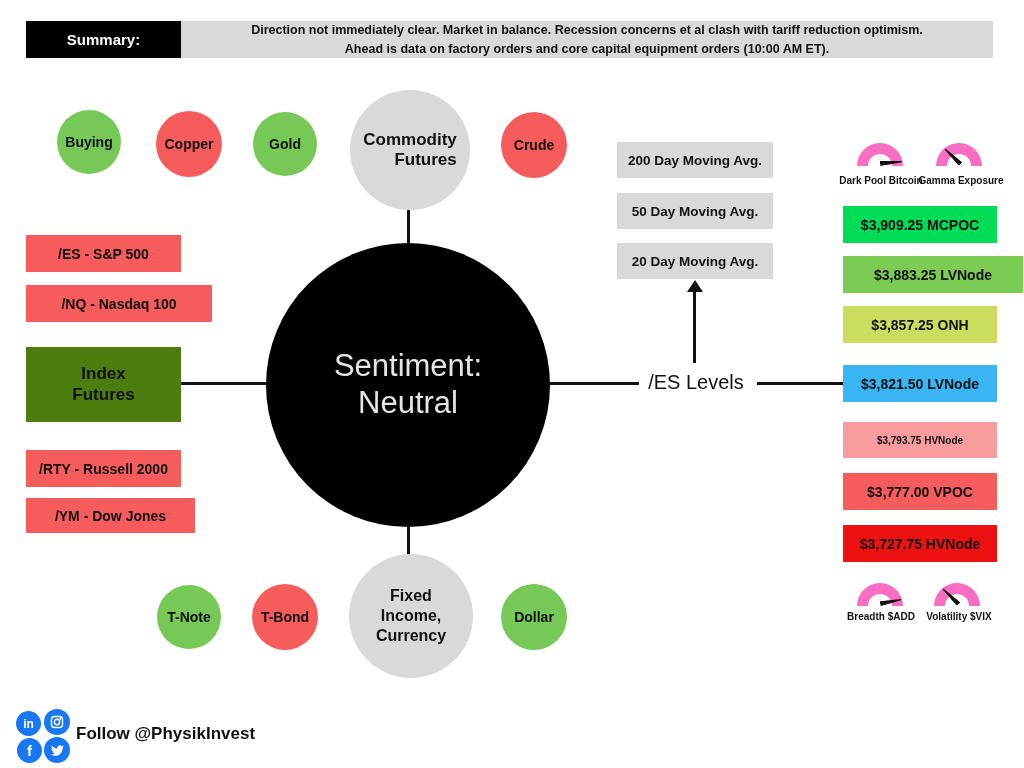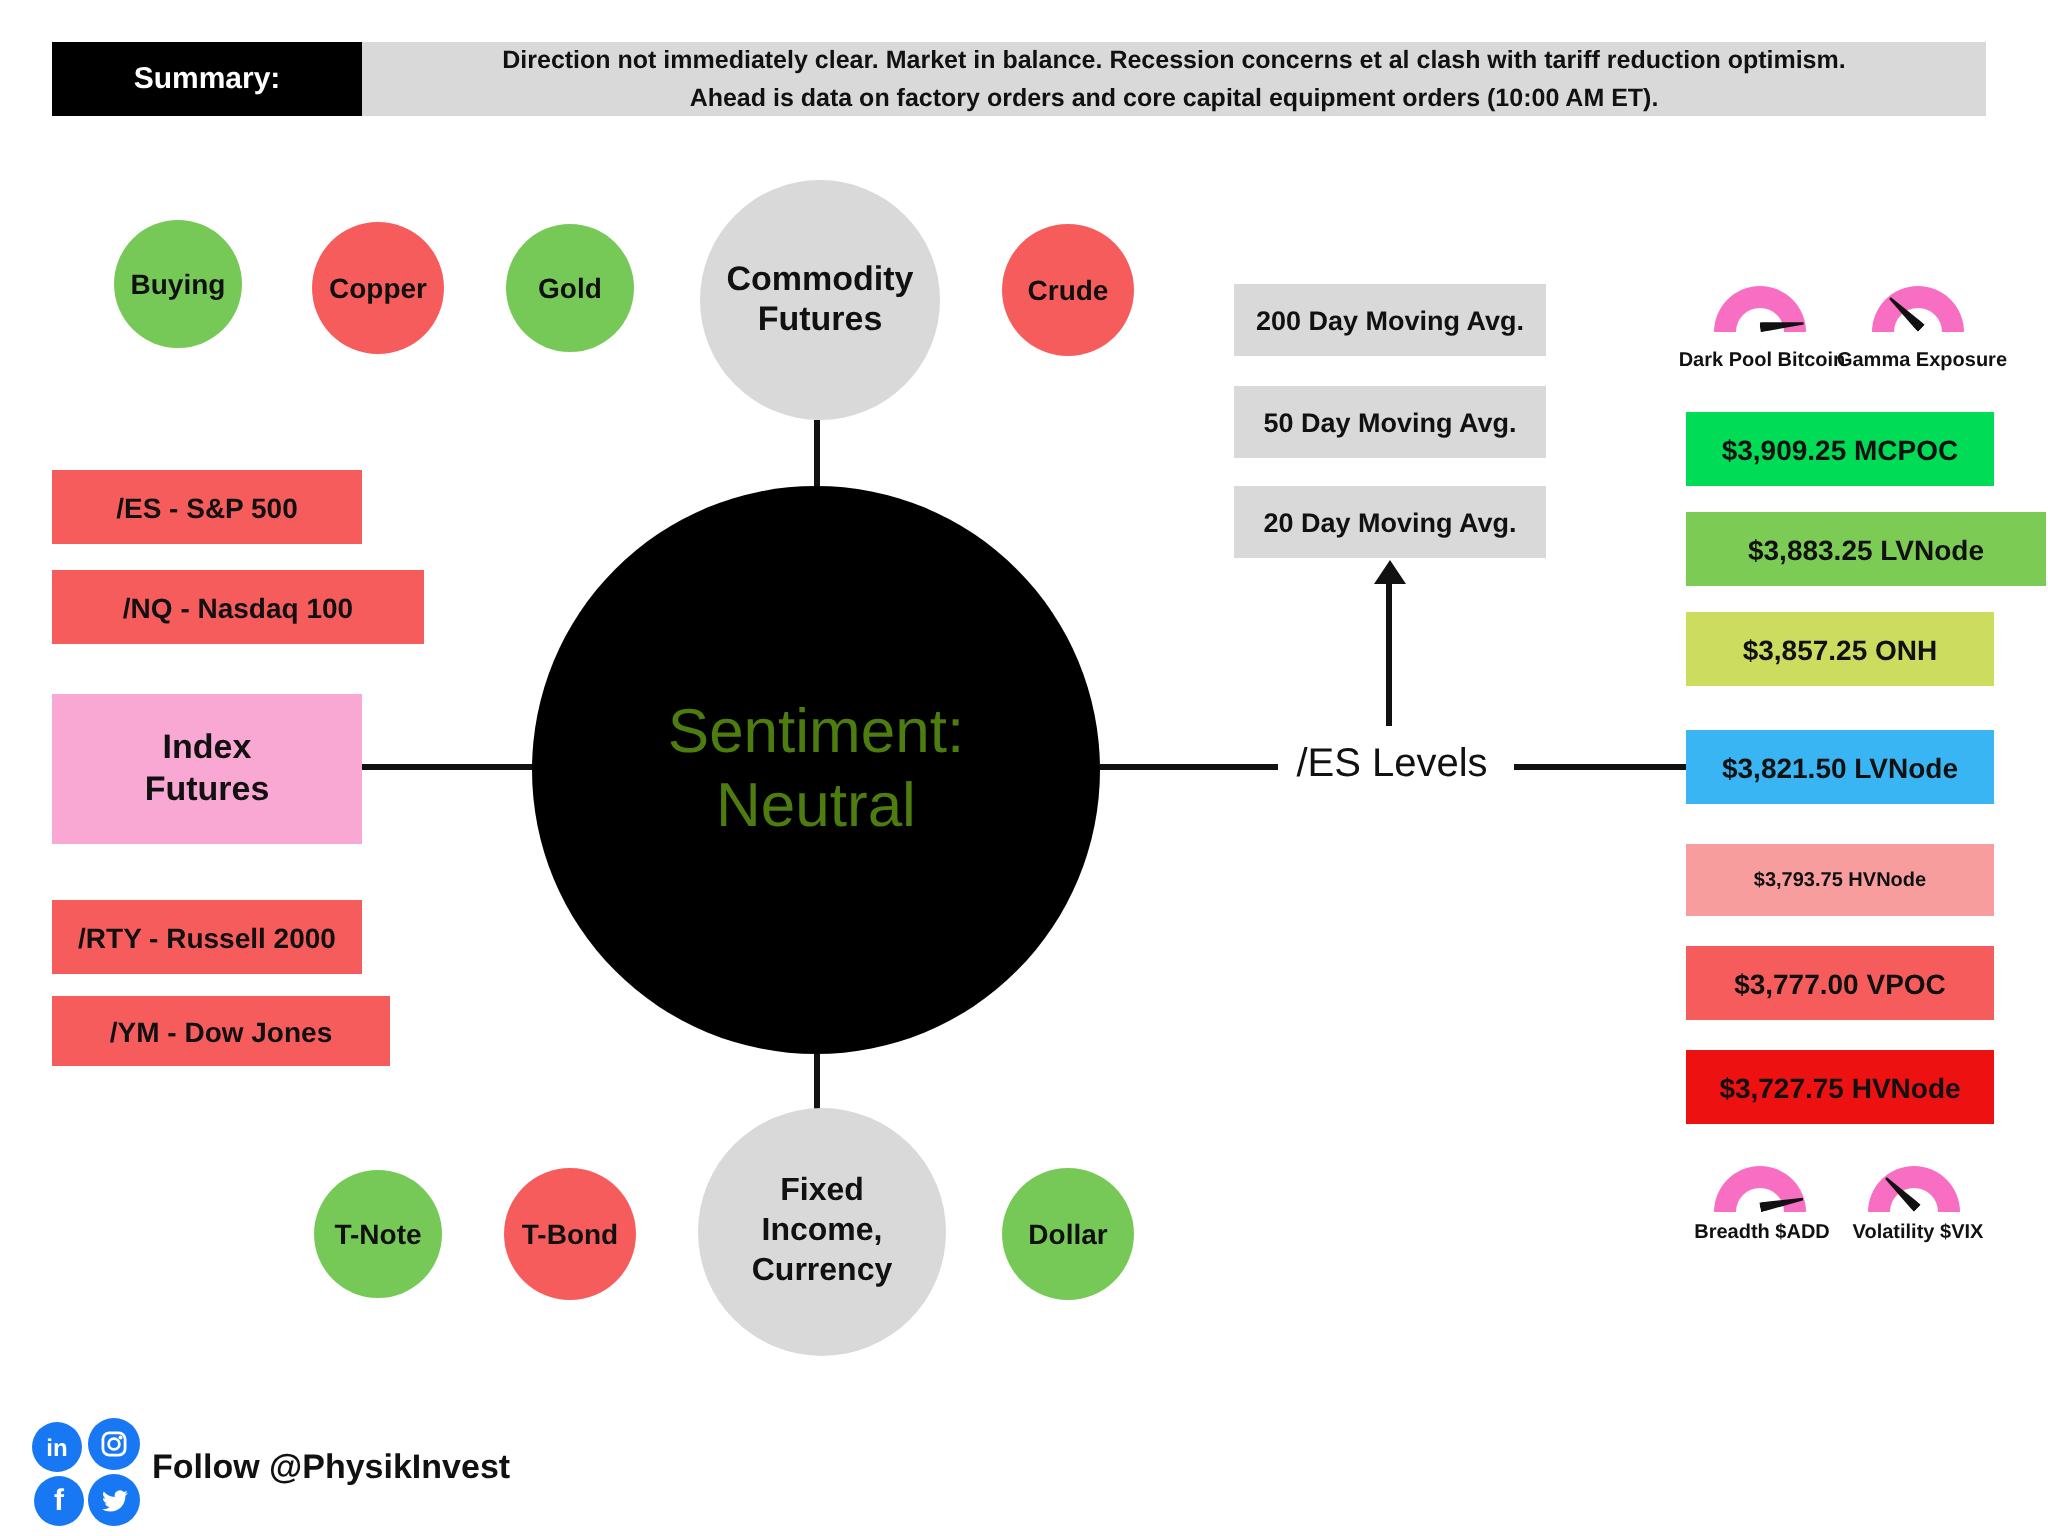"Commodity" div.node { text-align: none -> right }
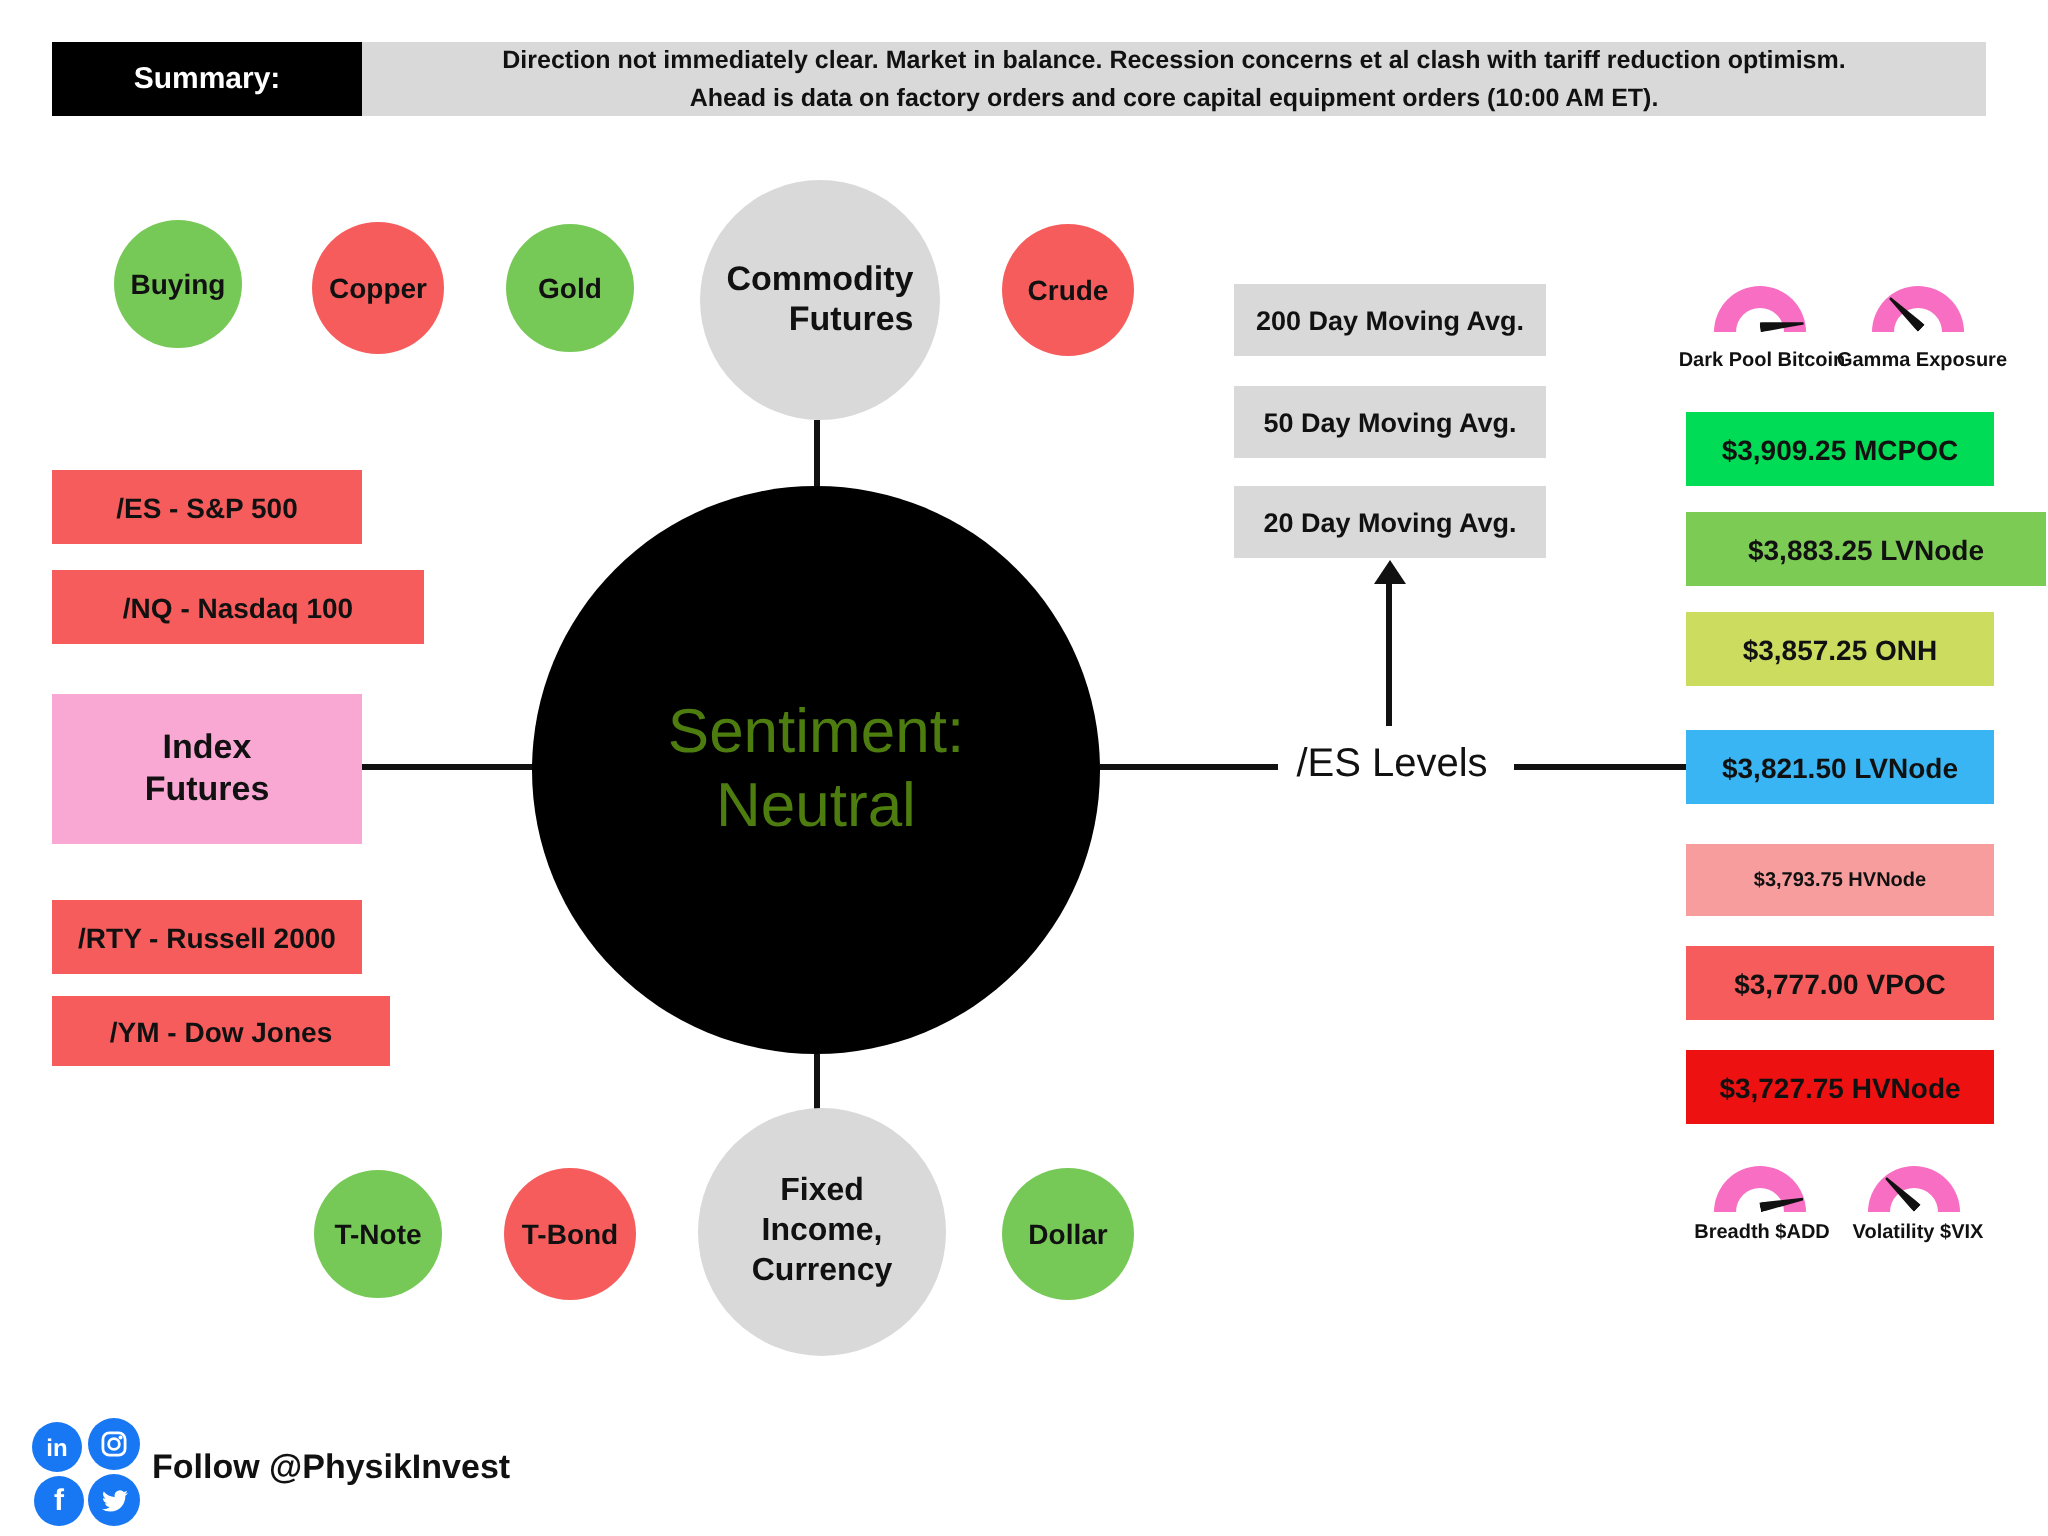"Index" div.node { background: #f9a8d4 -> #4d7c0f }
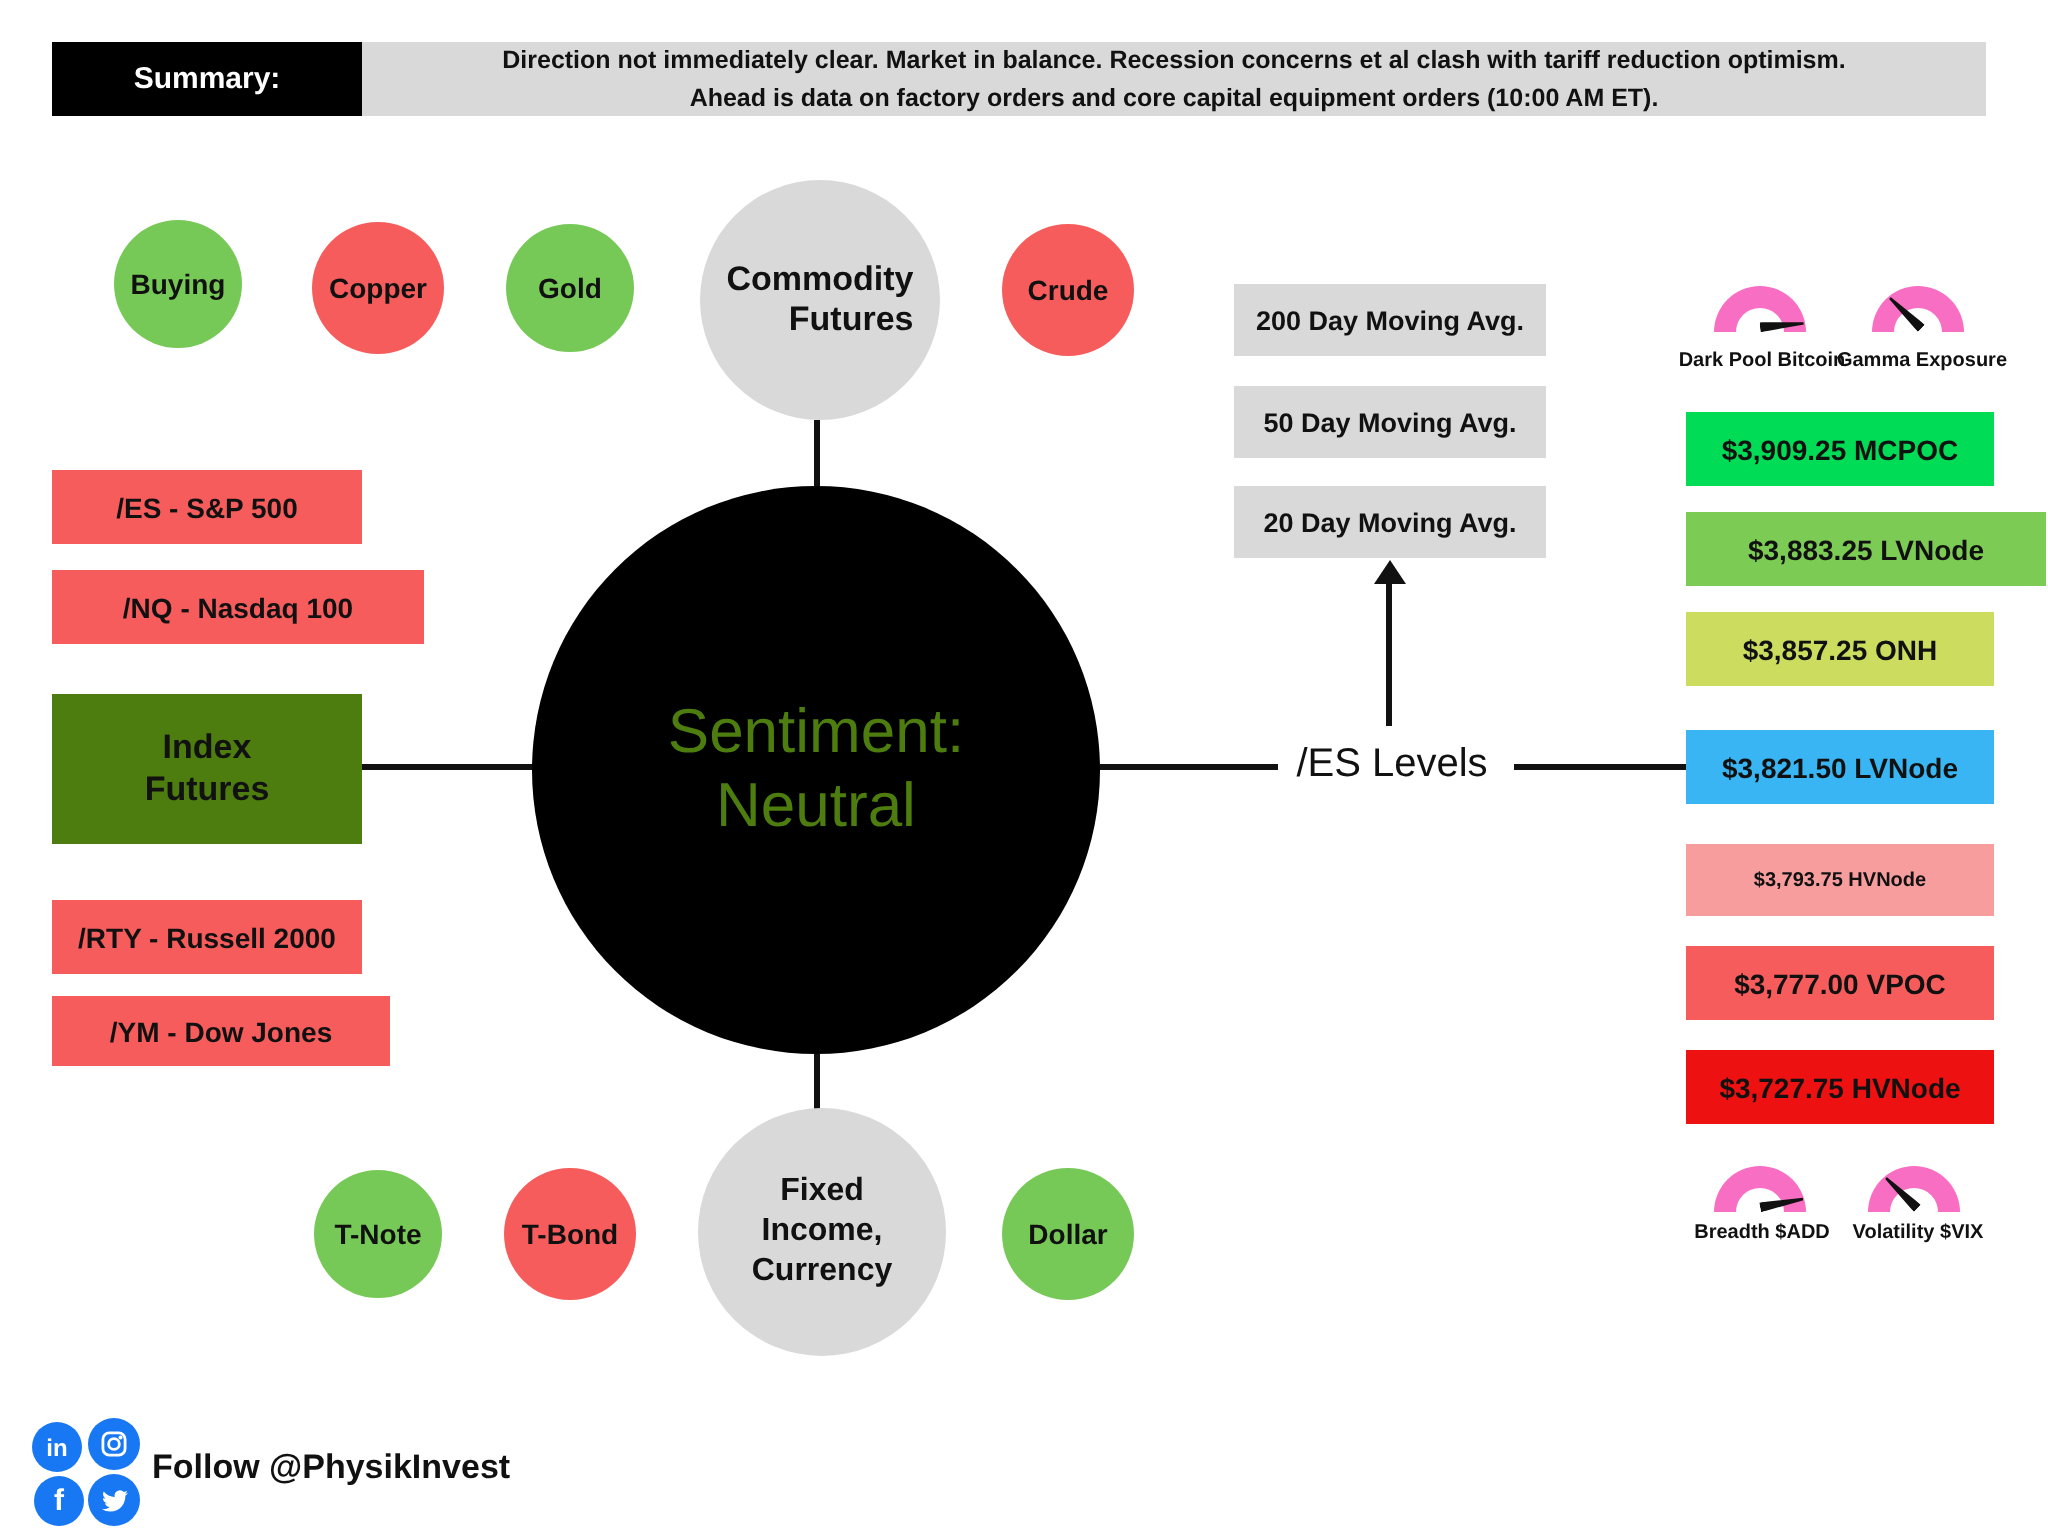"Sentiment:" div { color: #4d7c0f -> #e5e5e5 }
